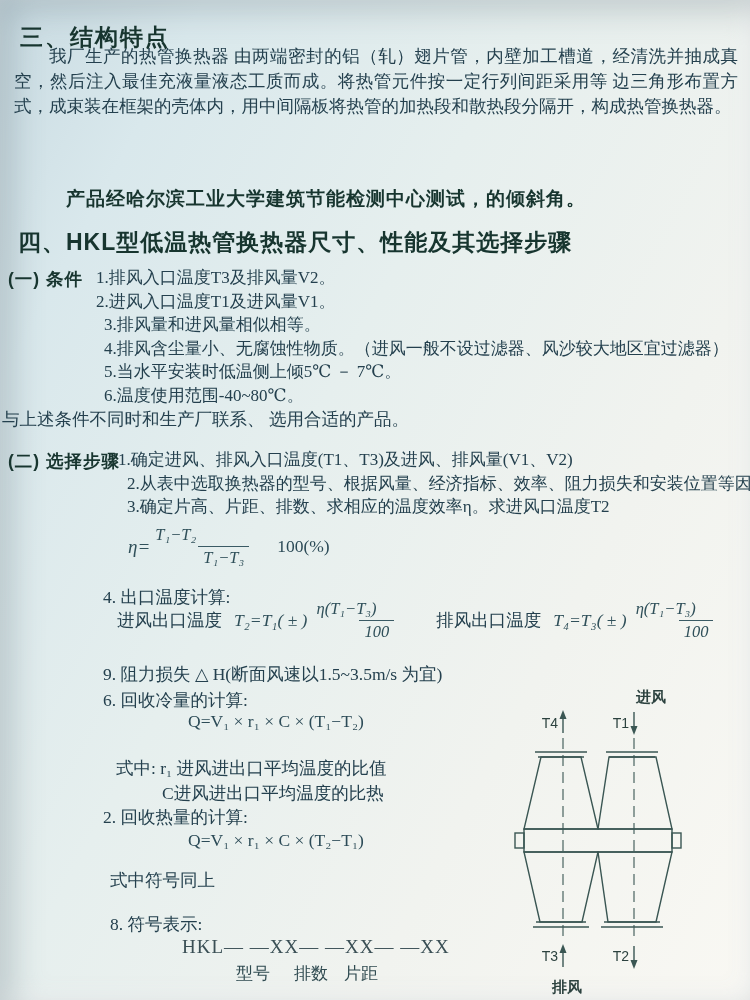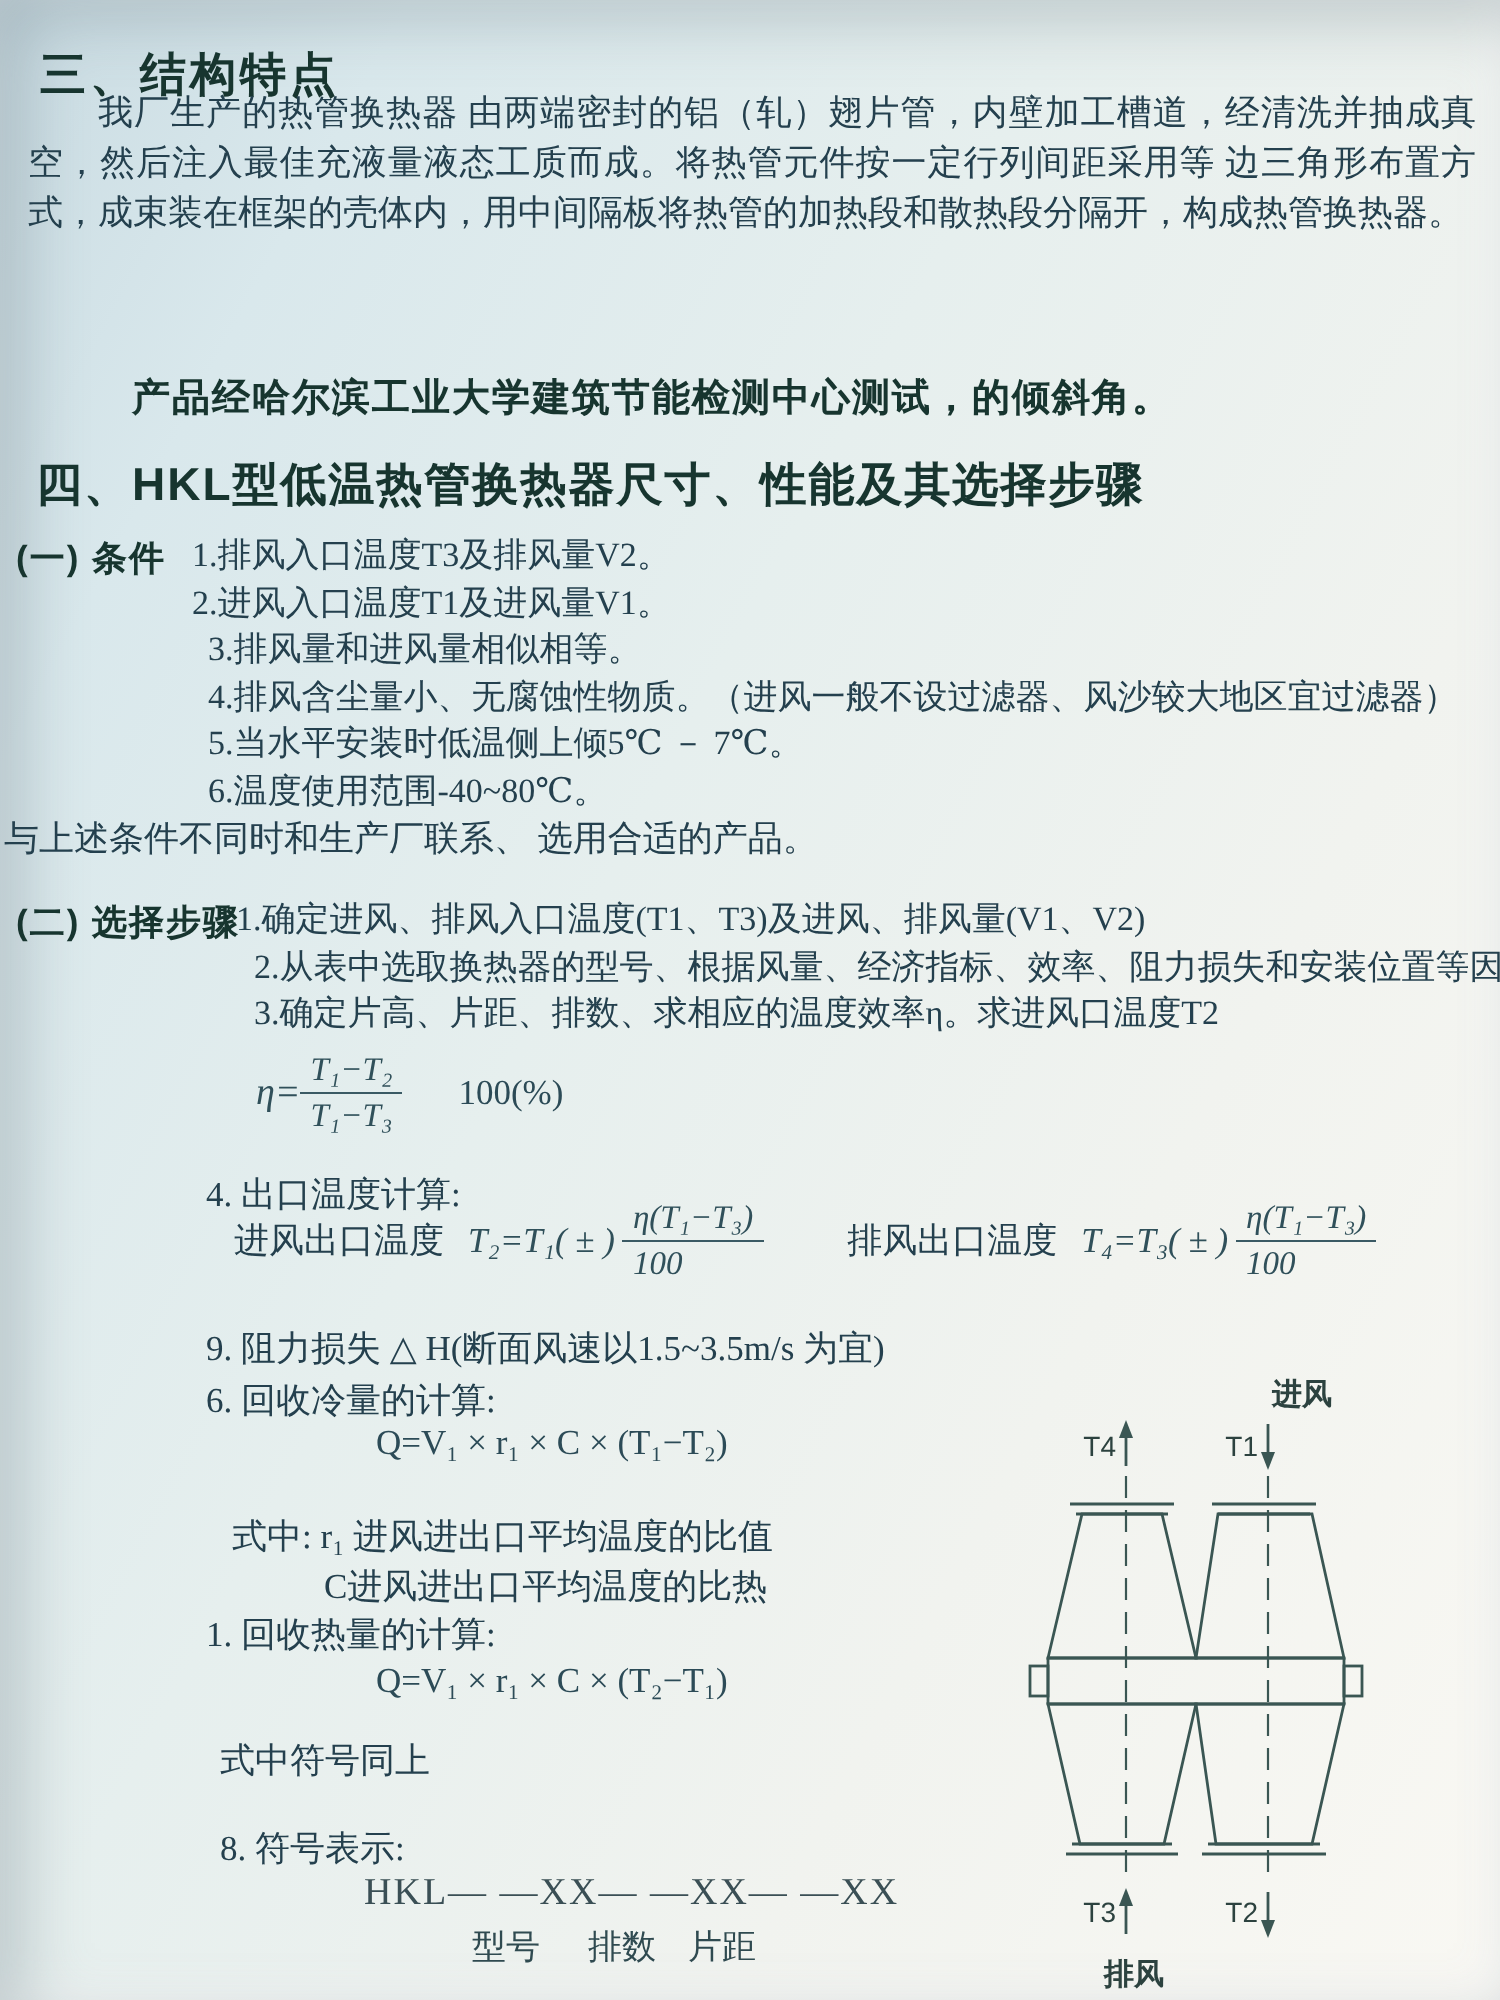"T₁−T₃" .frac .den { margin-left: none -> 48px }
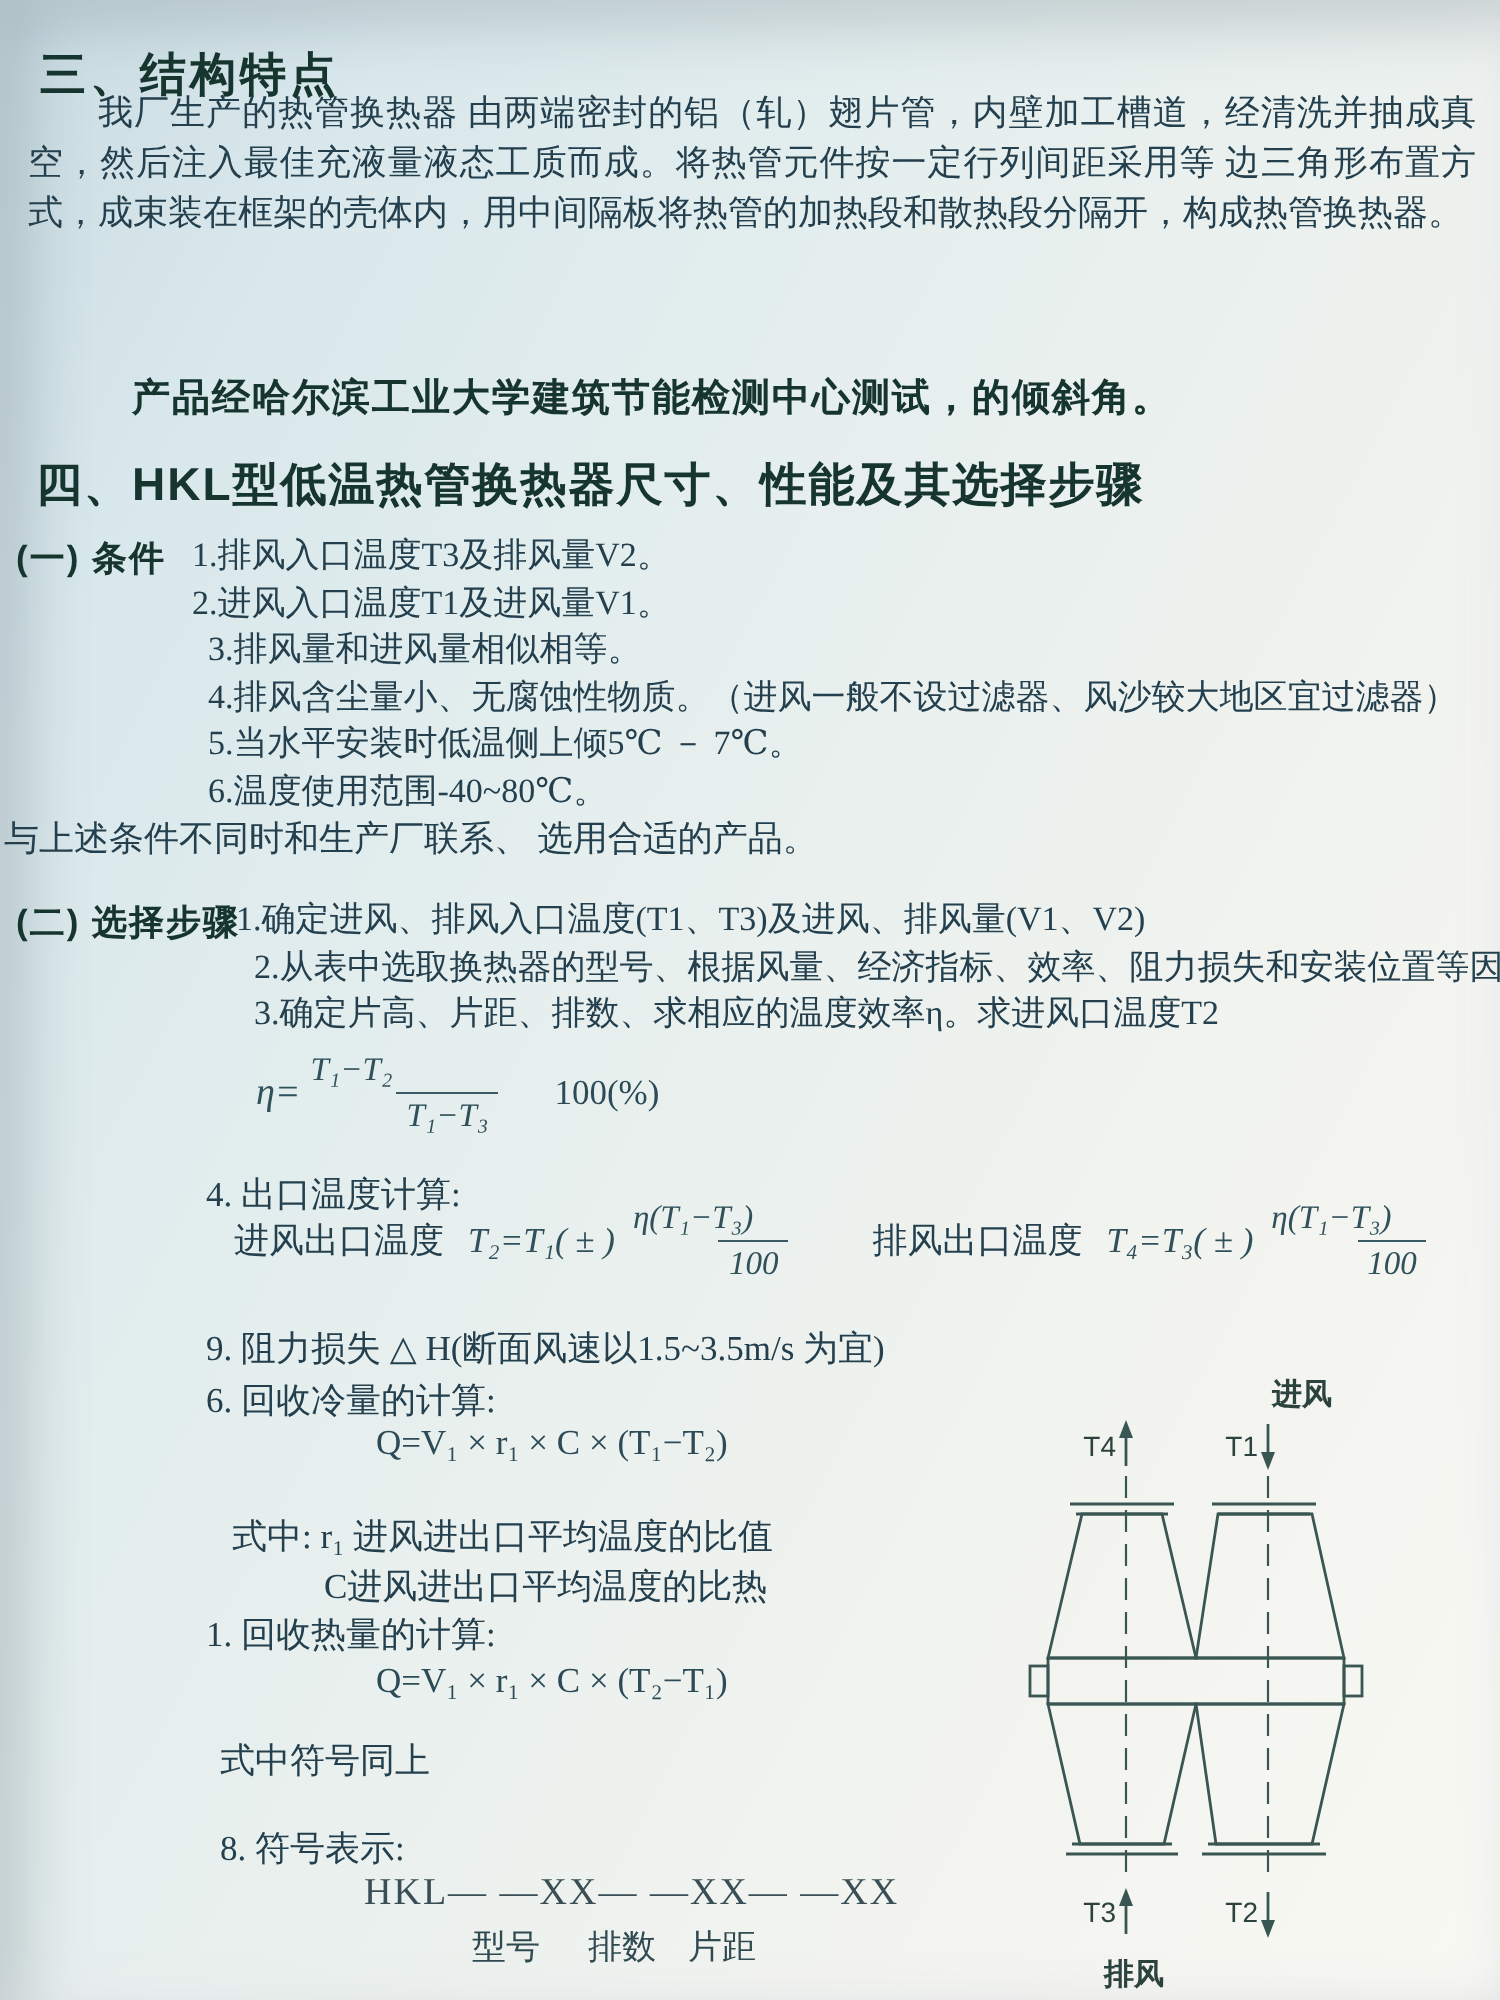"1. 回收热量的计算:" div.abs { text: 1 -> 2 }
